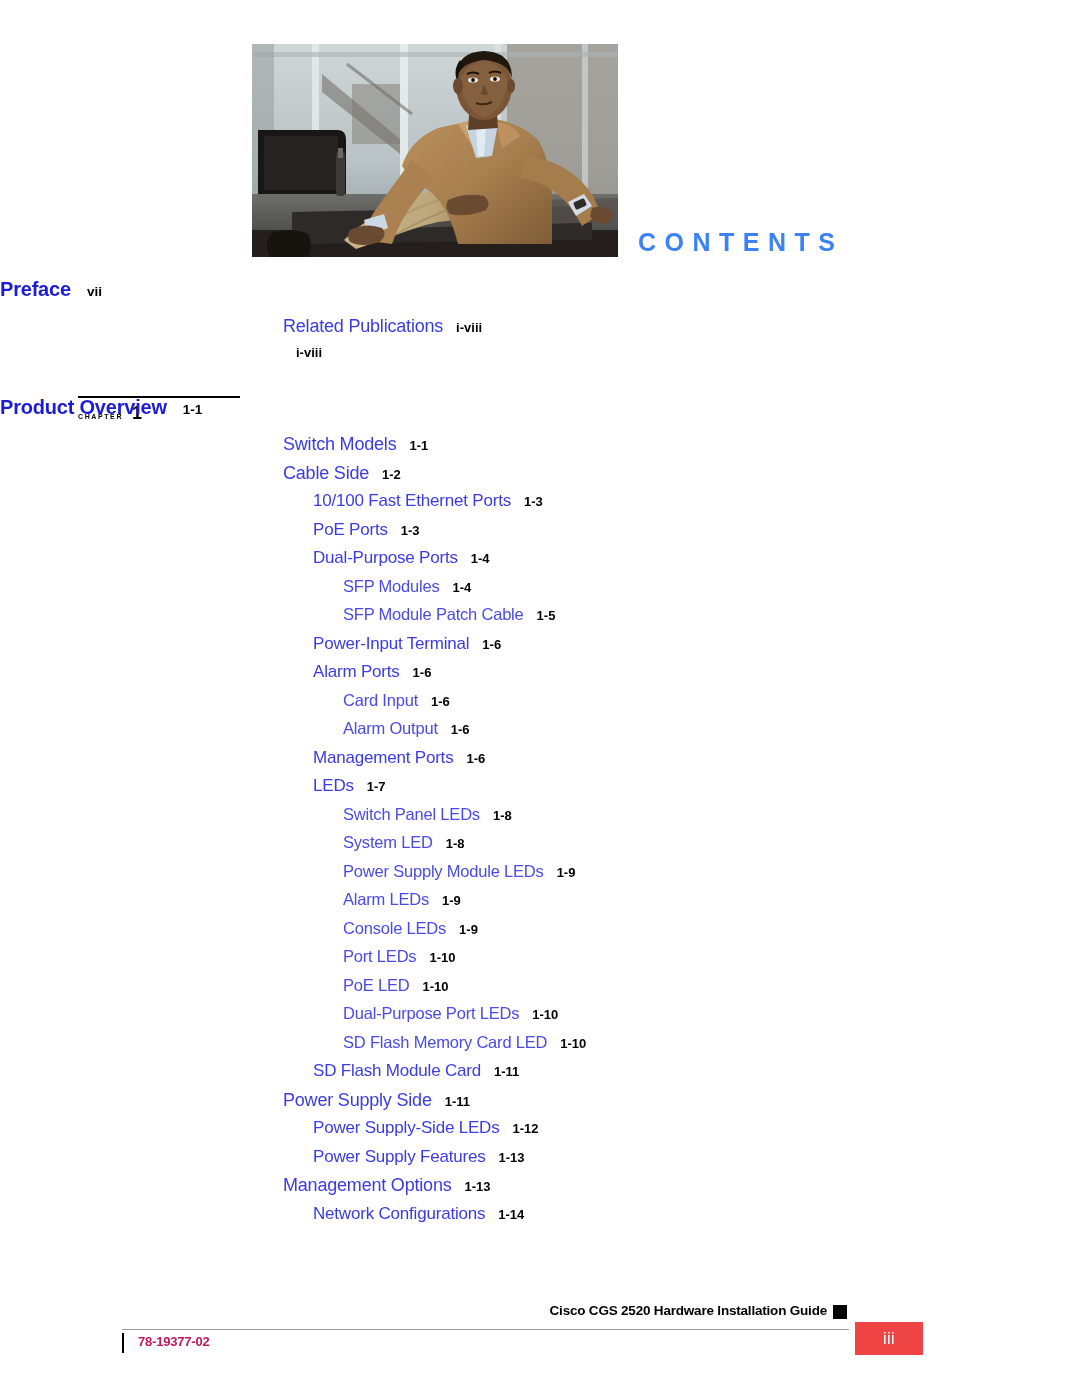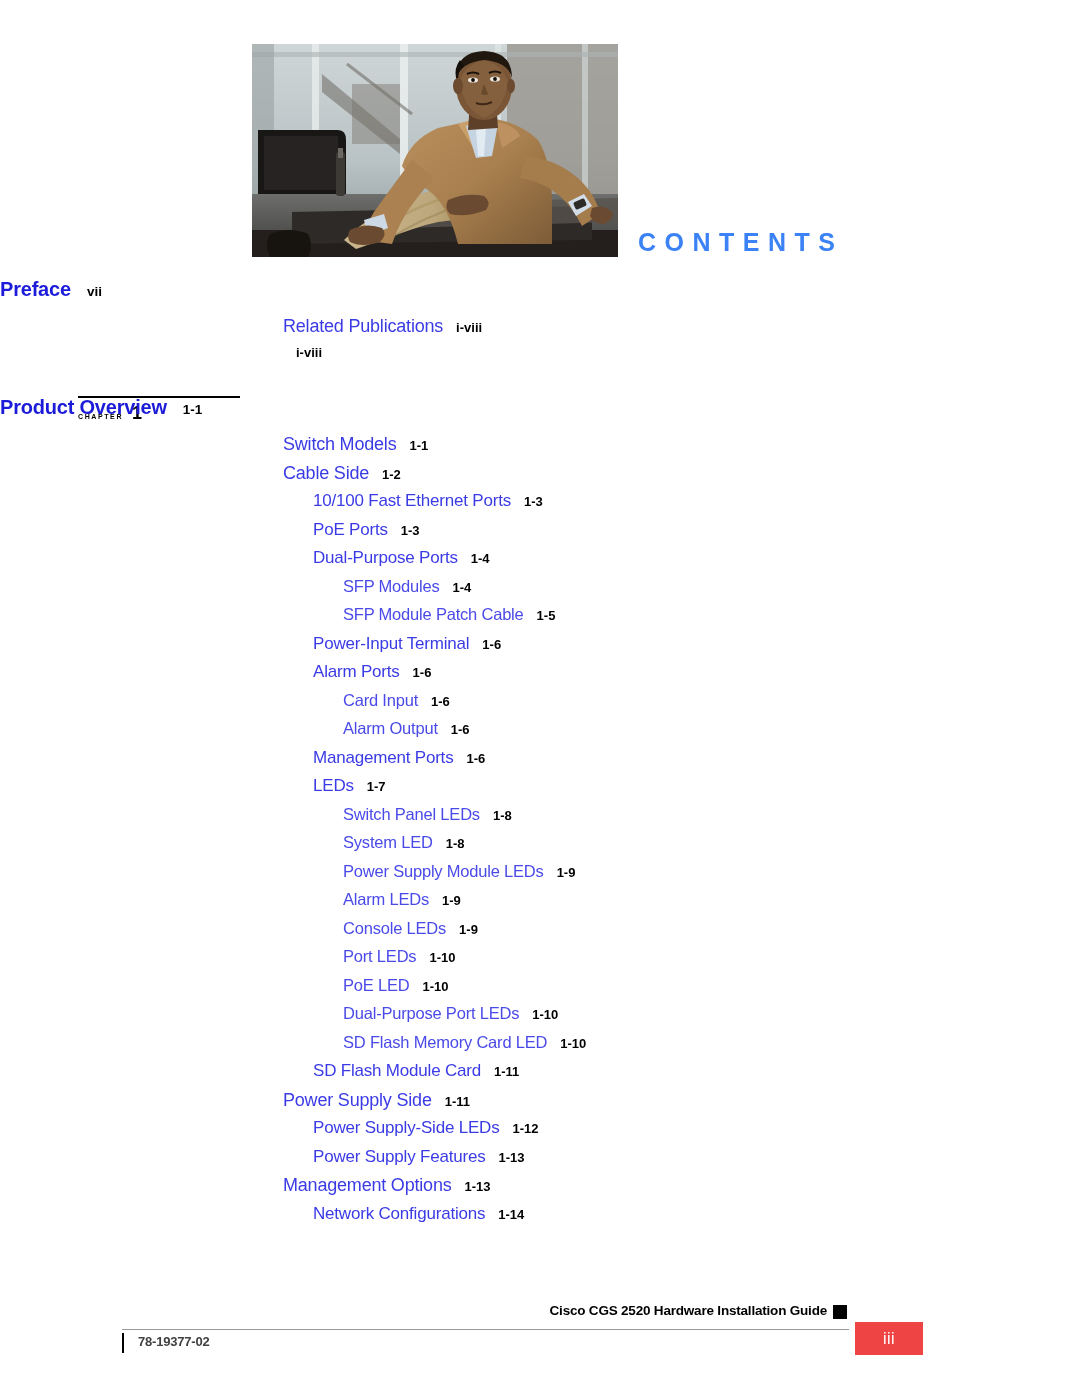"78-19377-02" #footer-docnum { color: #404040 -> #be185d }
